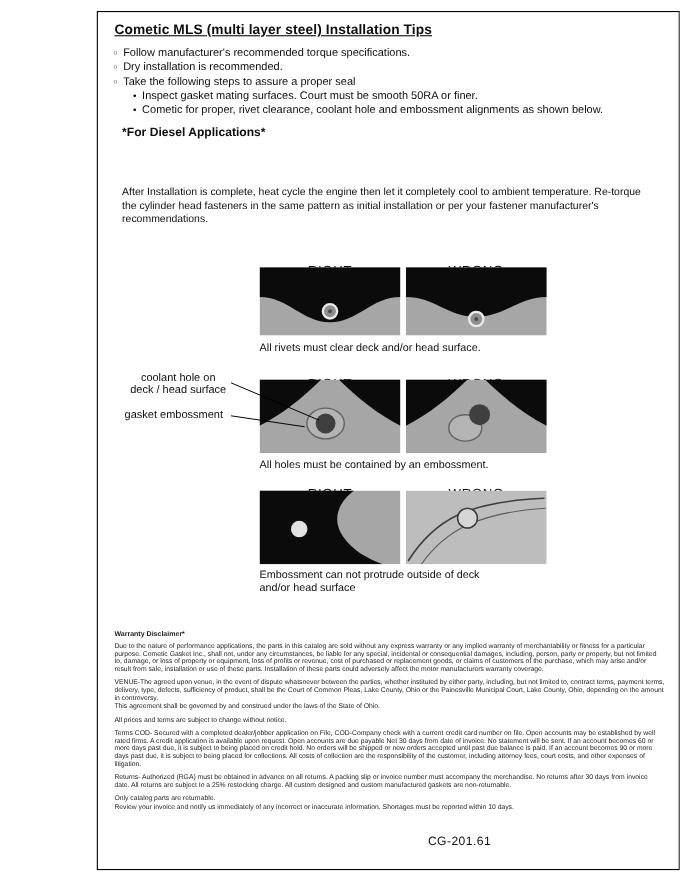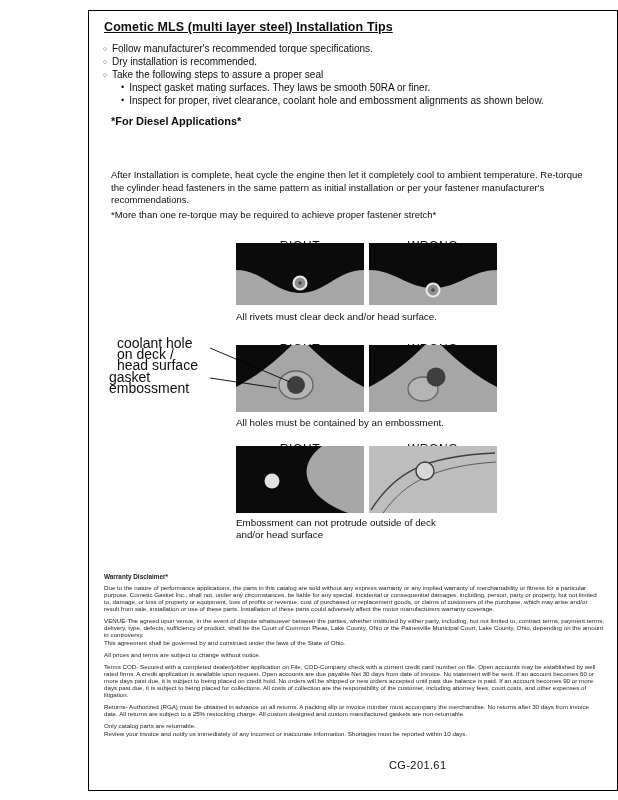"Inspect gasket mating surfaces. They" span { text: They laws -> Court must }
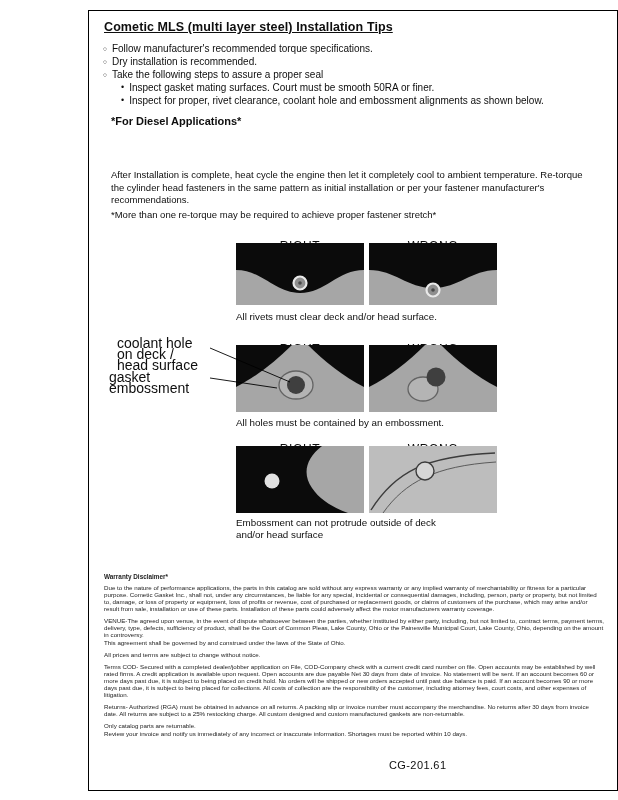"Inspect for proper, rivet clearance," span { text: Inspect -> Cometic }
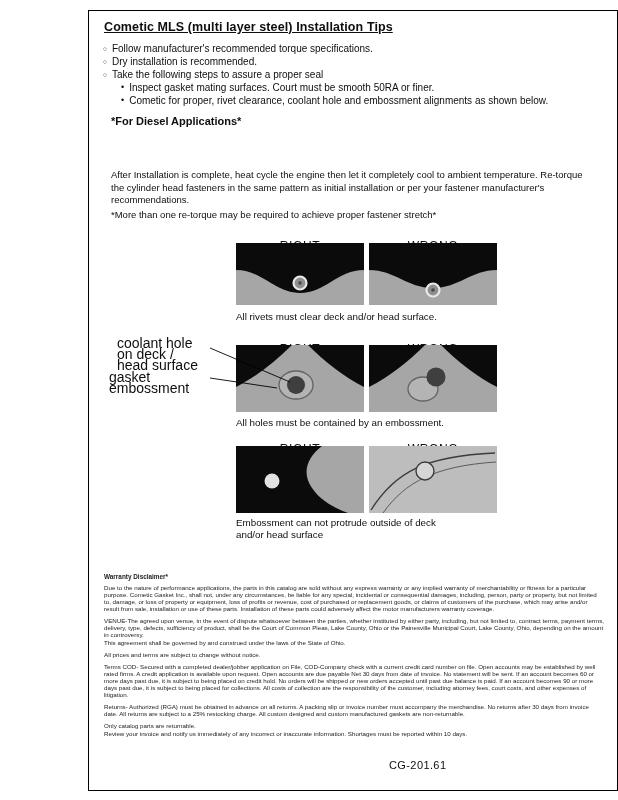"*More than one re-torque may" div.note { html: <div>*More than one re-torque may be required to achieve proper fastener stretch*</div> -> none }
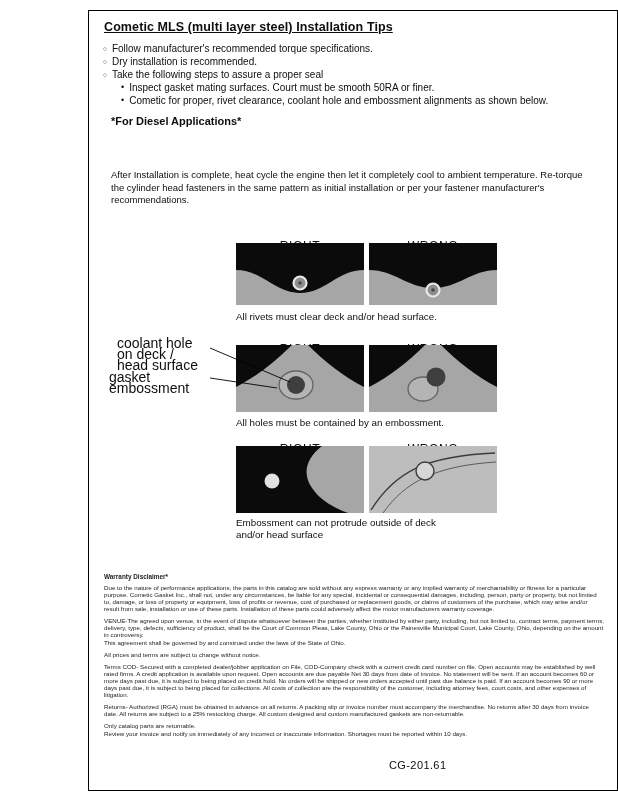"coolant hole on deck /" .callout { font-size: 14px -> 10px; text-align: left -> center }
